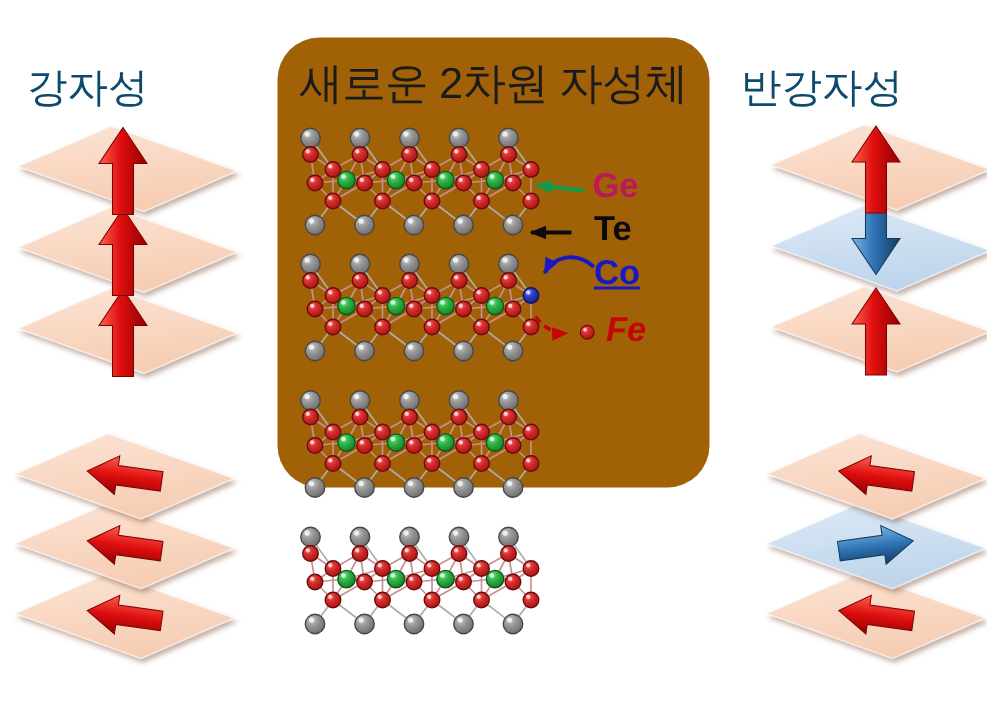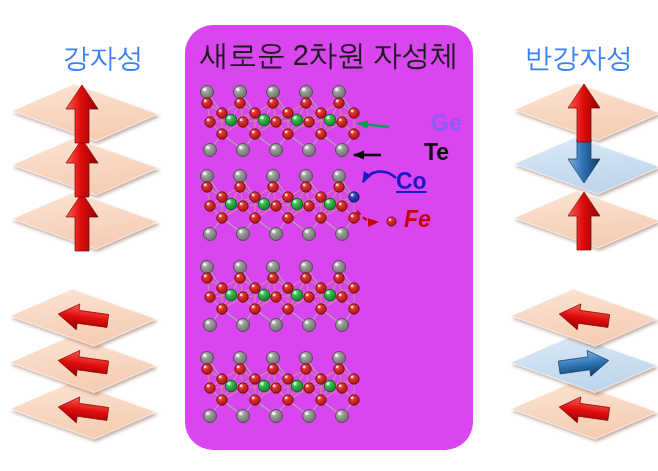"강자성" .side-title { color: #3b82f6 -> #0c4a6e; text-align: center -> left }
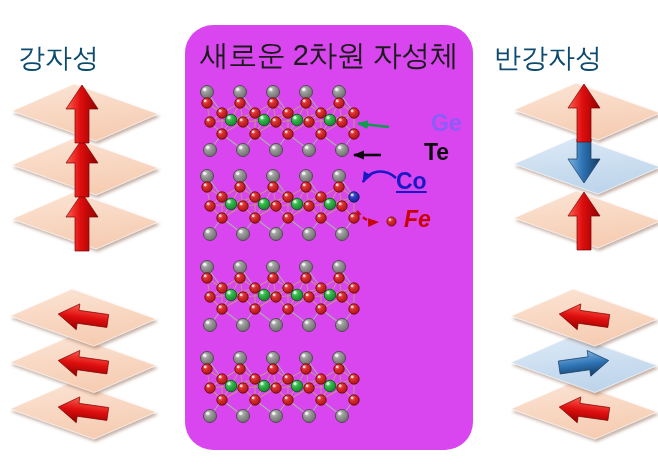"새로운 2차원 자성체" .panel { background: #d946ef -> #a16207; height: 425px -> 300px }
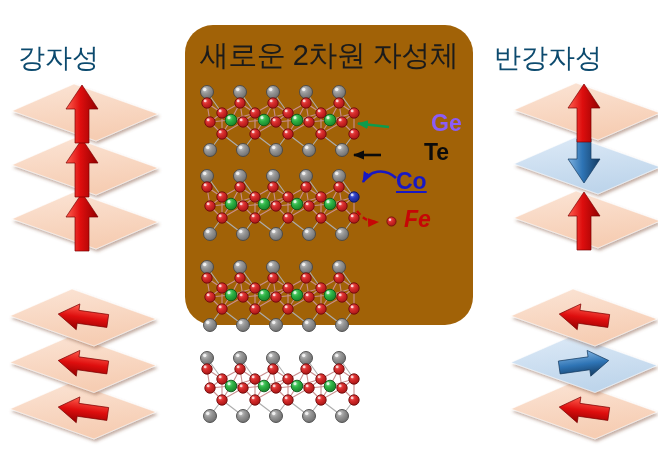"Ge" div.legend-label { color: #8b5cf6 -> #be185d; margin-left: 36px -> none }
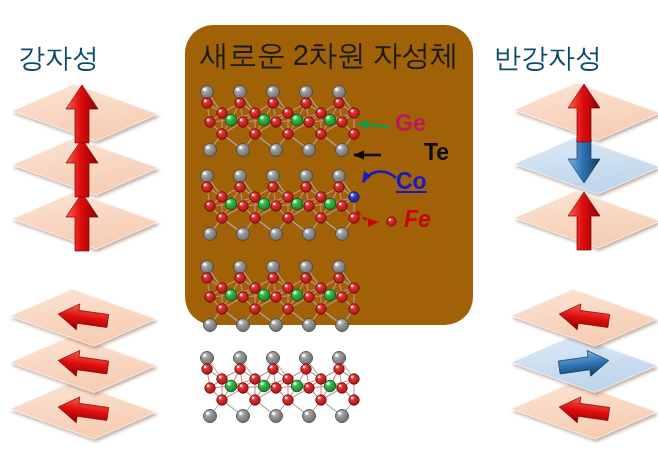"Te" #lbl-te { margin-left: 28px -> none }
